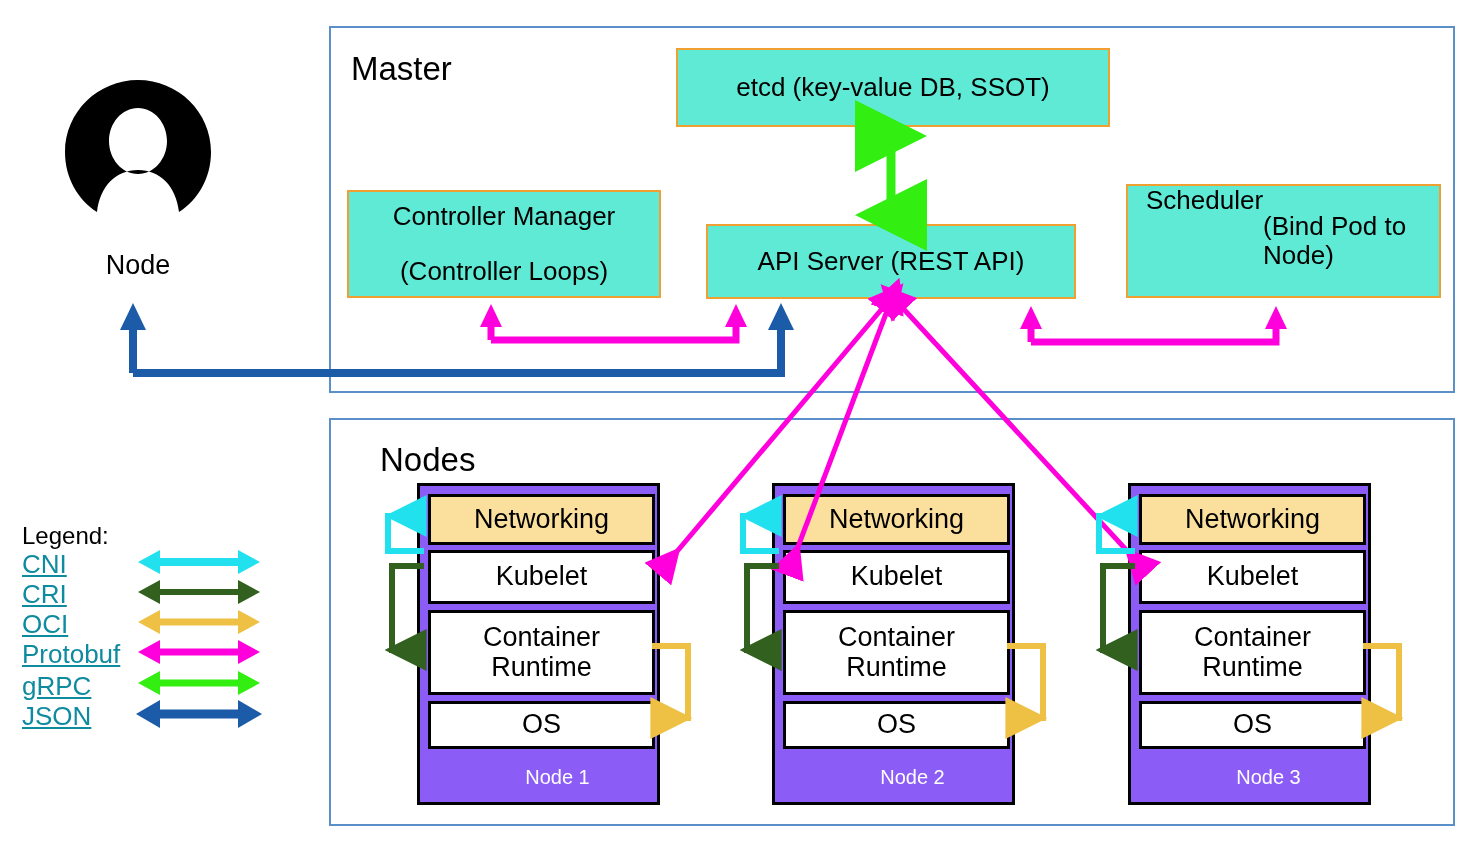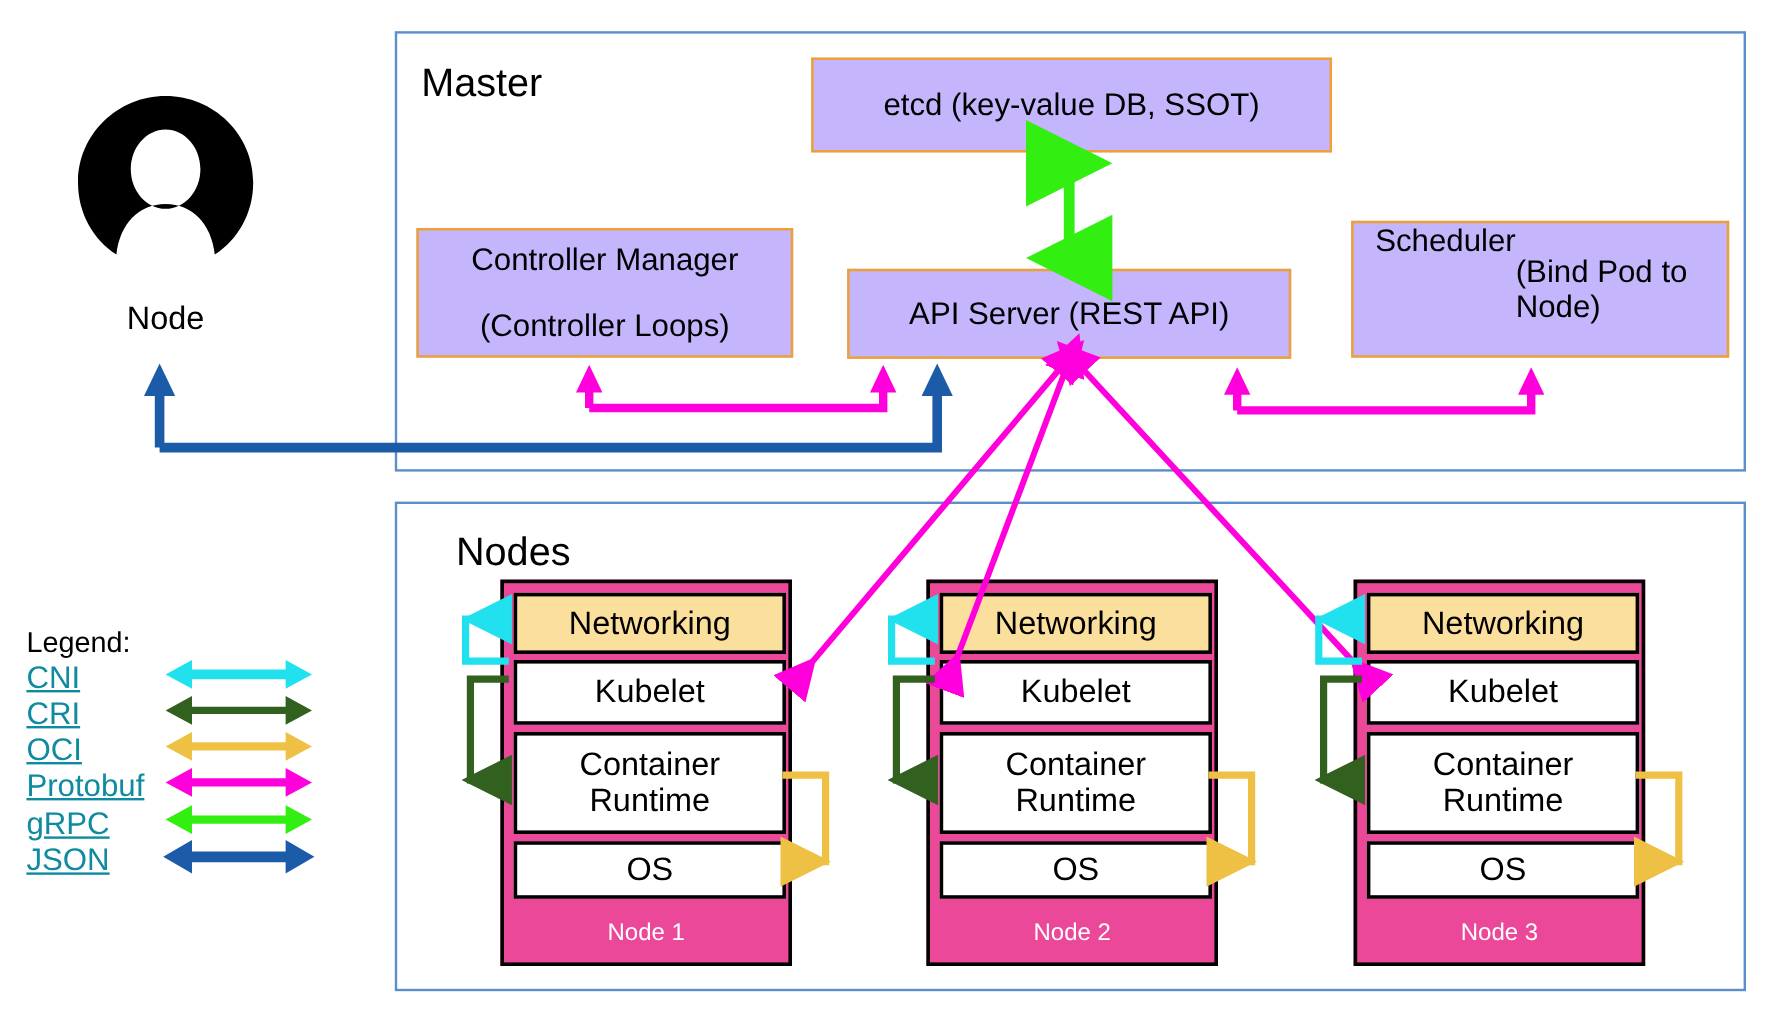"etcd (key-value DB, SSOT)" .mbox { background: #c4b5fd -> #5eead4 }
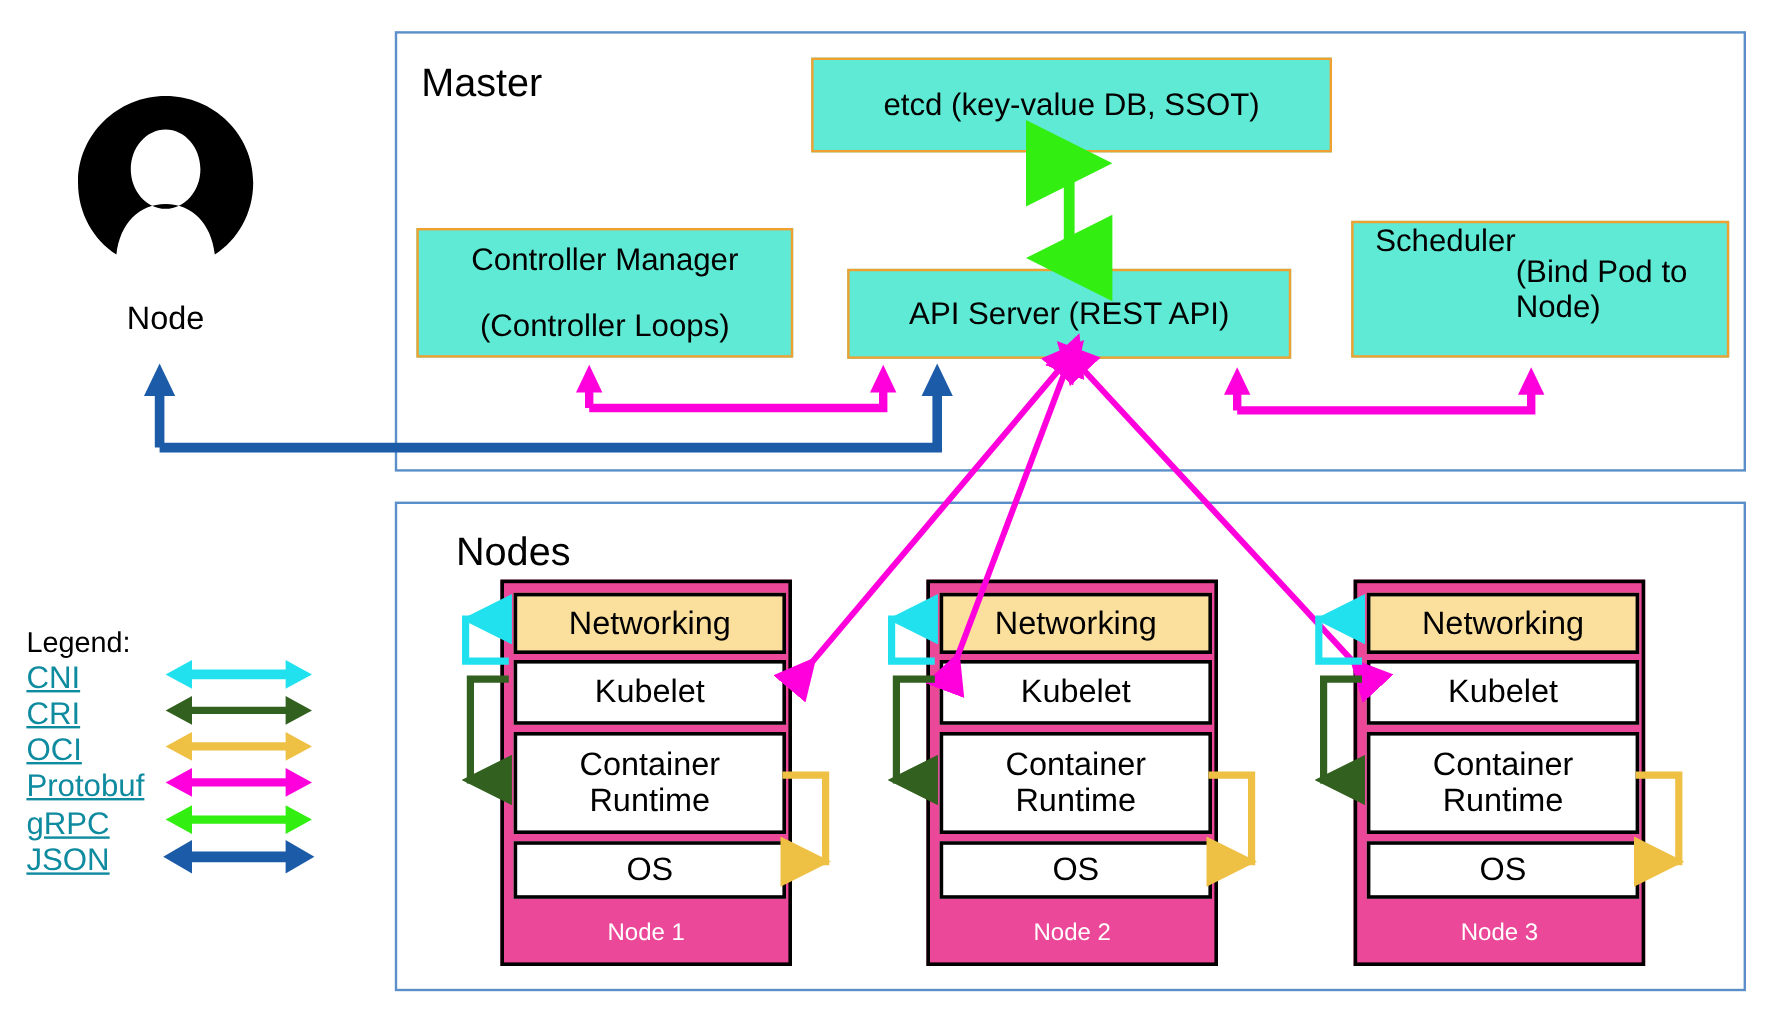"Networking" .node-card { background: #ec4899 -> #8b5cf6 }
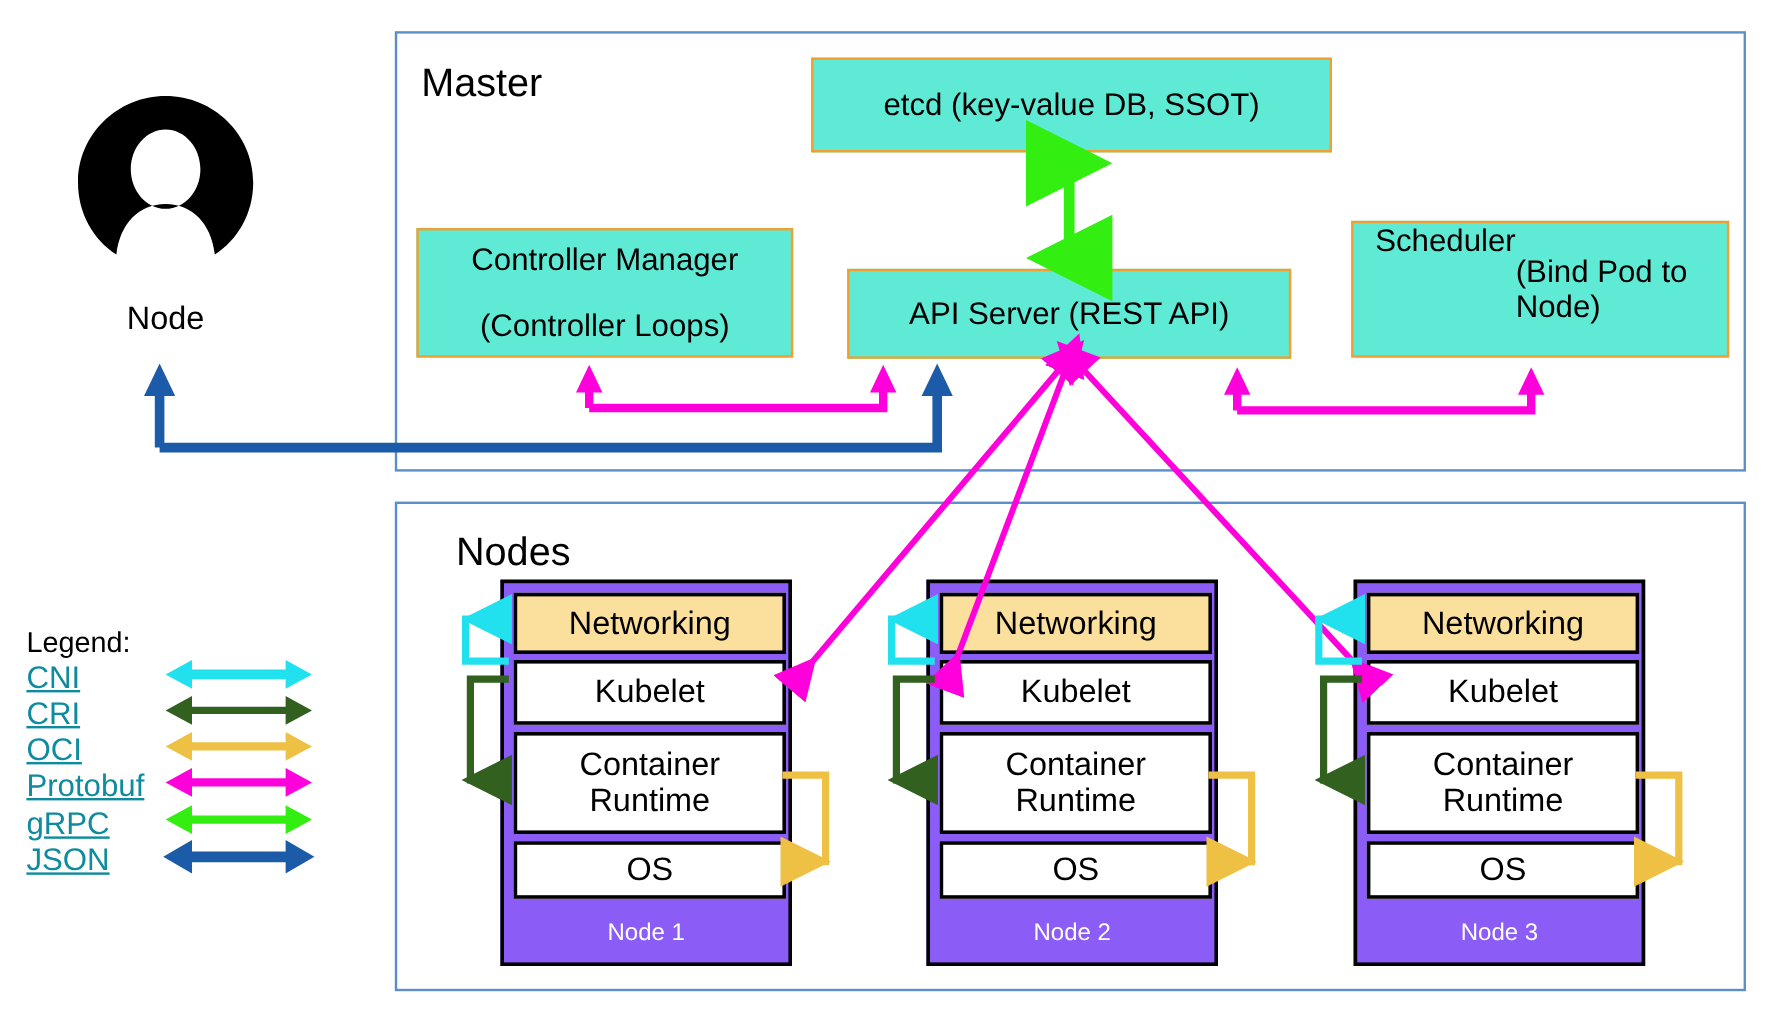"Node 1" .node-label { margin-left: none -> 19px }
